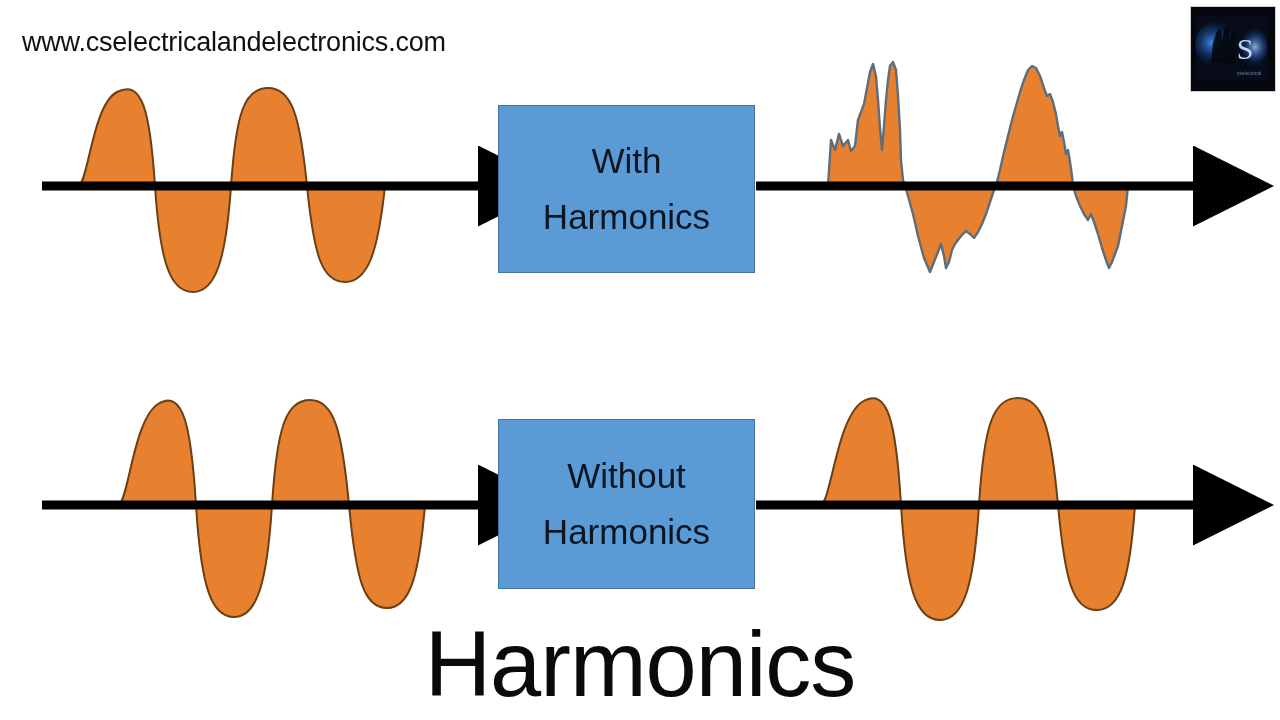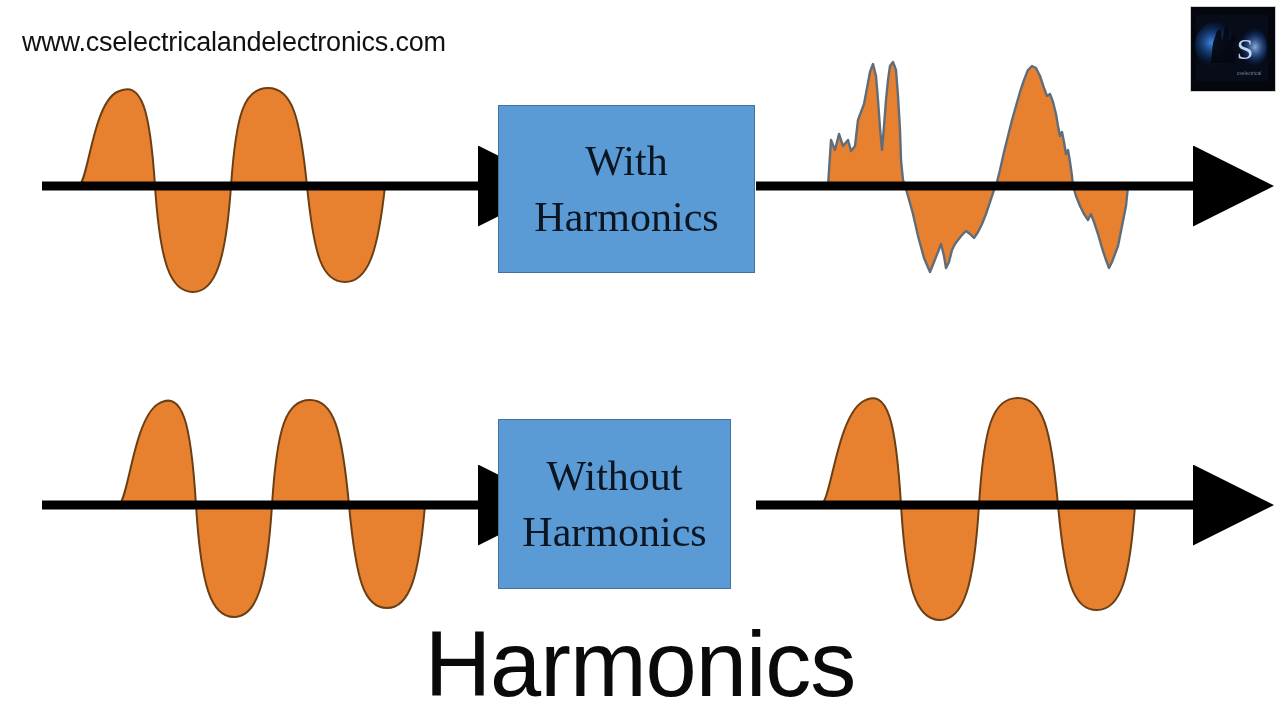"With" .proc-box .line { font-family: Liberation Serif, serif -> Liberation Sans, sans-serif; font-size: 42px -> 35px }
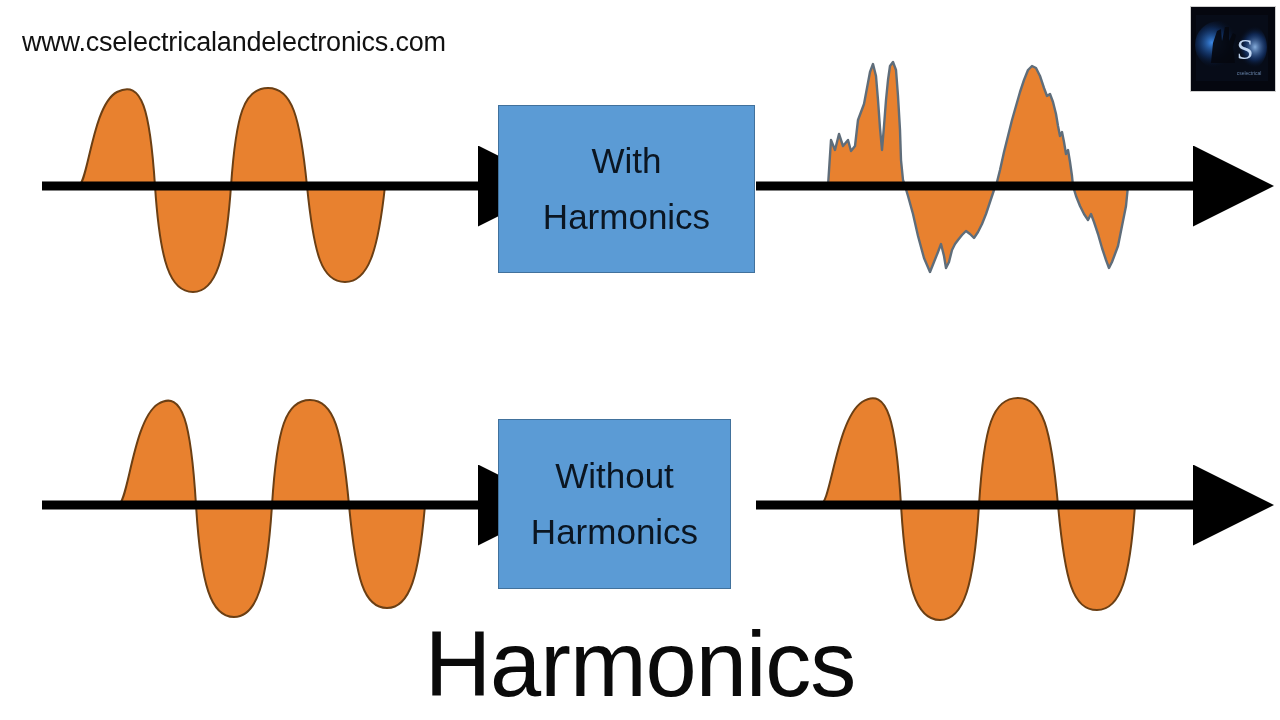"Without" #box-without { width: 233px -> 257px }
